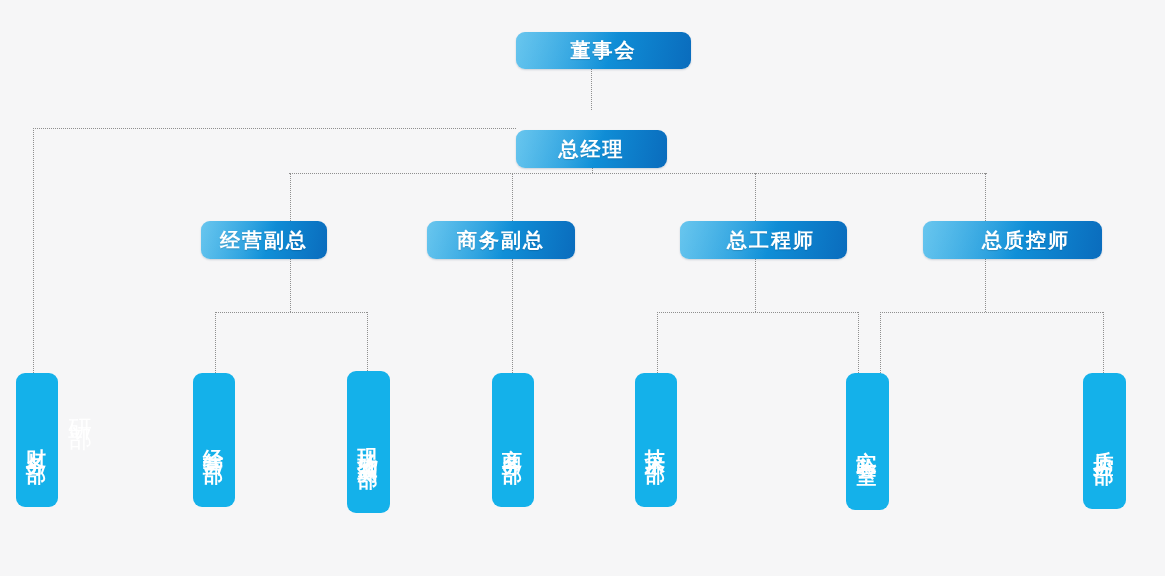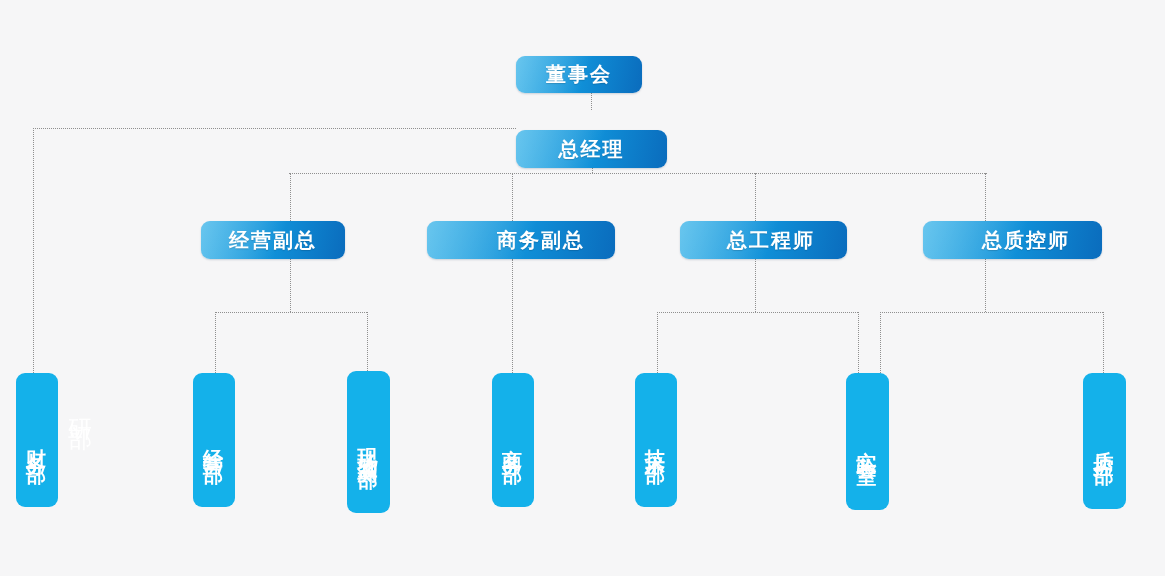"董事会" div.hnode { margin-top: 24px -> none; width: 126px -> 175px }
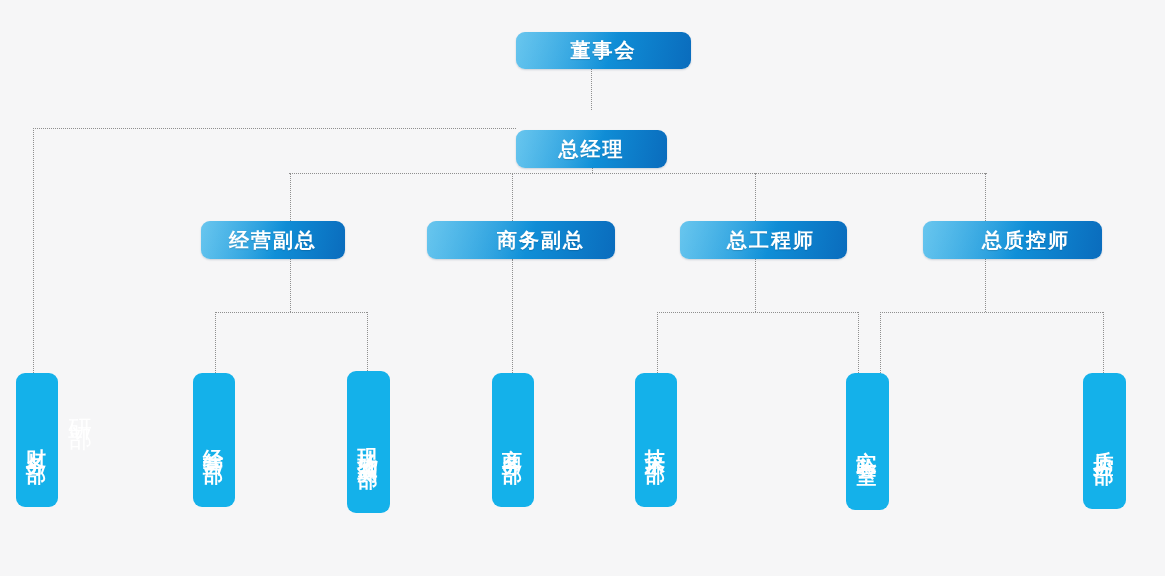"经营副总" div.hnode { width: 144px -> 126px }
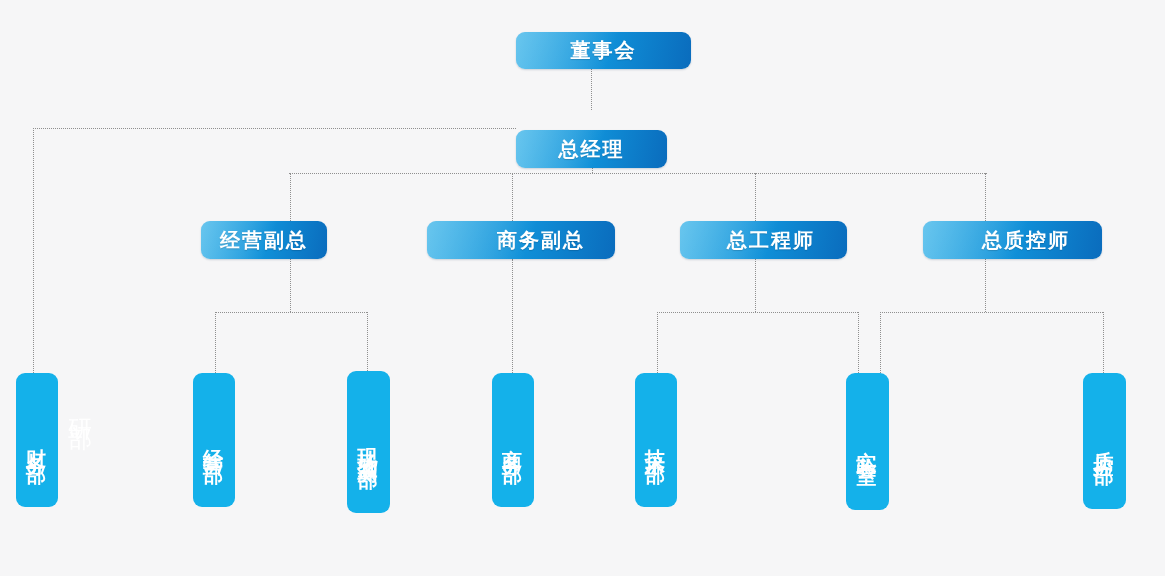"商务副总" div.hnode { padding-left: 40px -> none }
